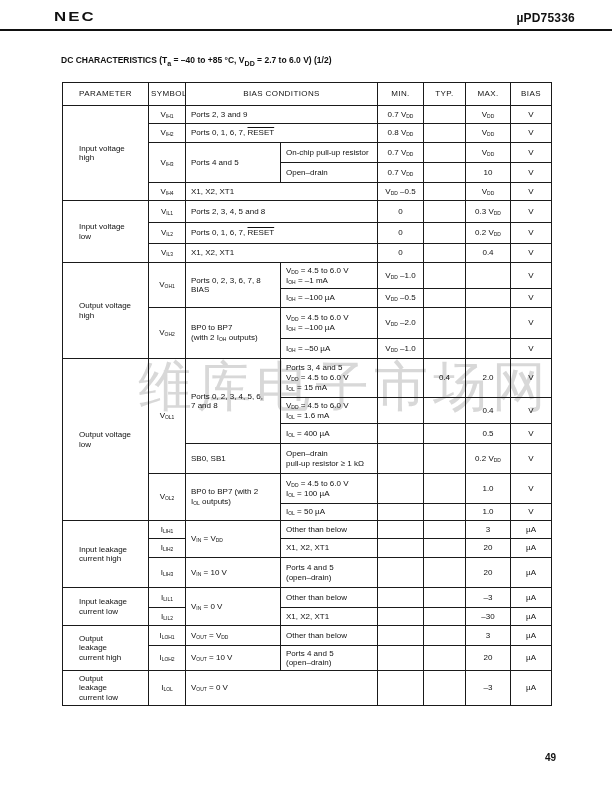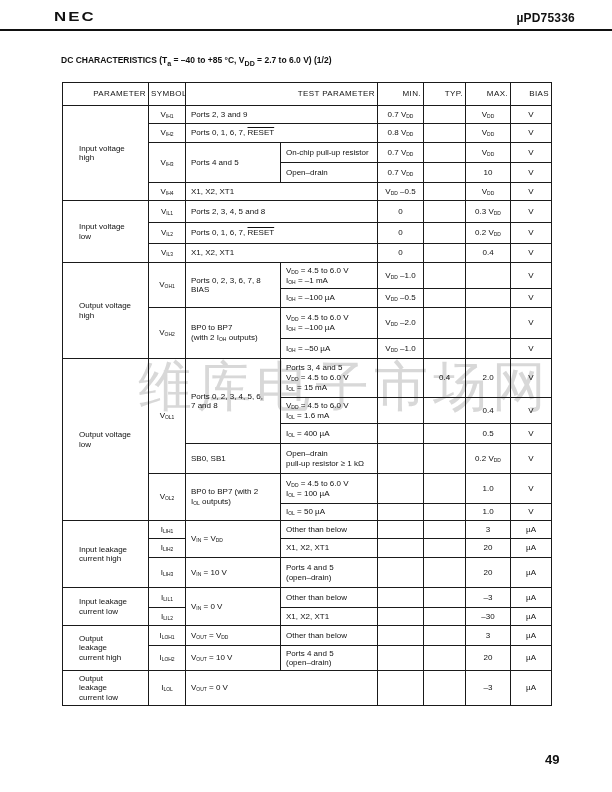"PARAMETER" .dc th { text-align: right -> center }
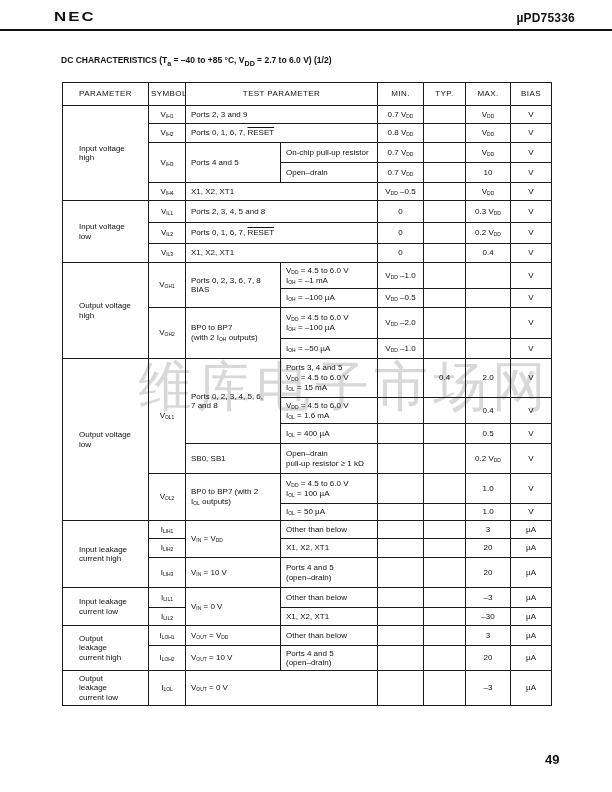"TEST PARAMETER" th { text: TEST PARAMETER -> BIAS CONDITIONS }
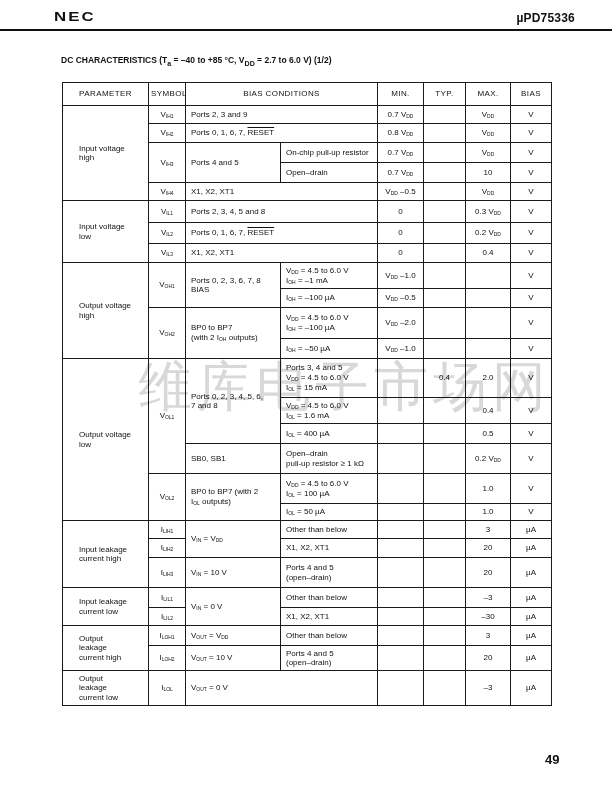"49" .pageno { font-size: 13px -> 10px }
